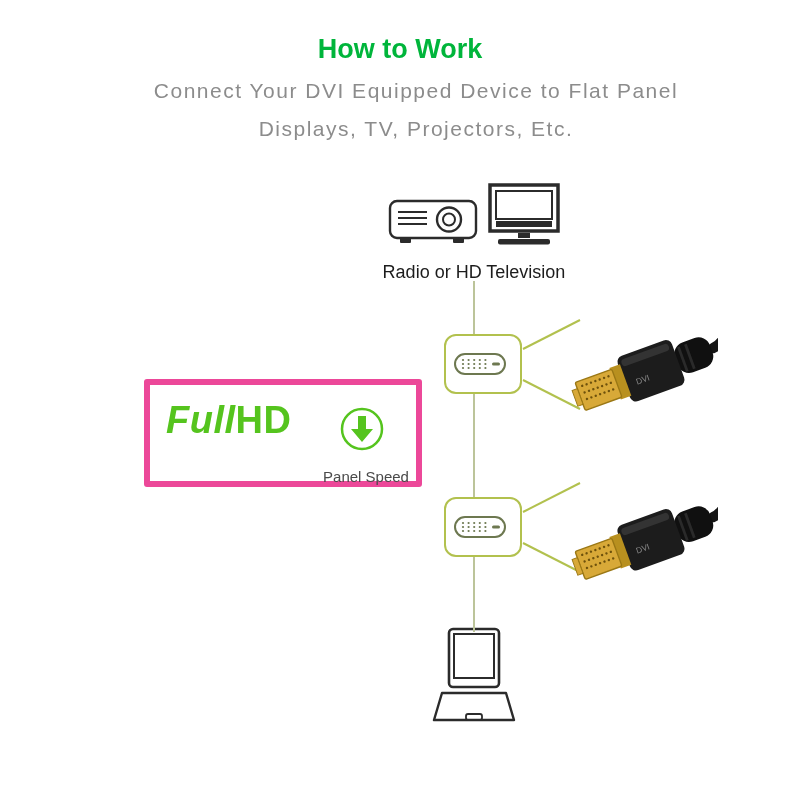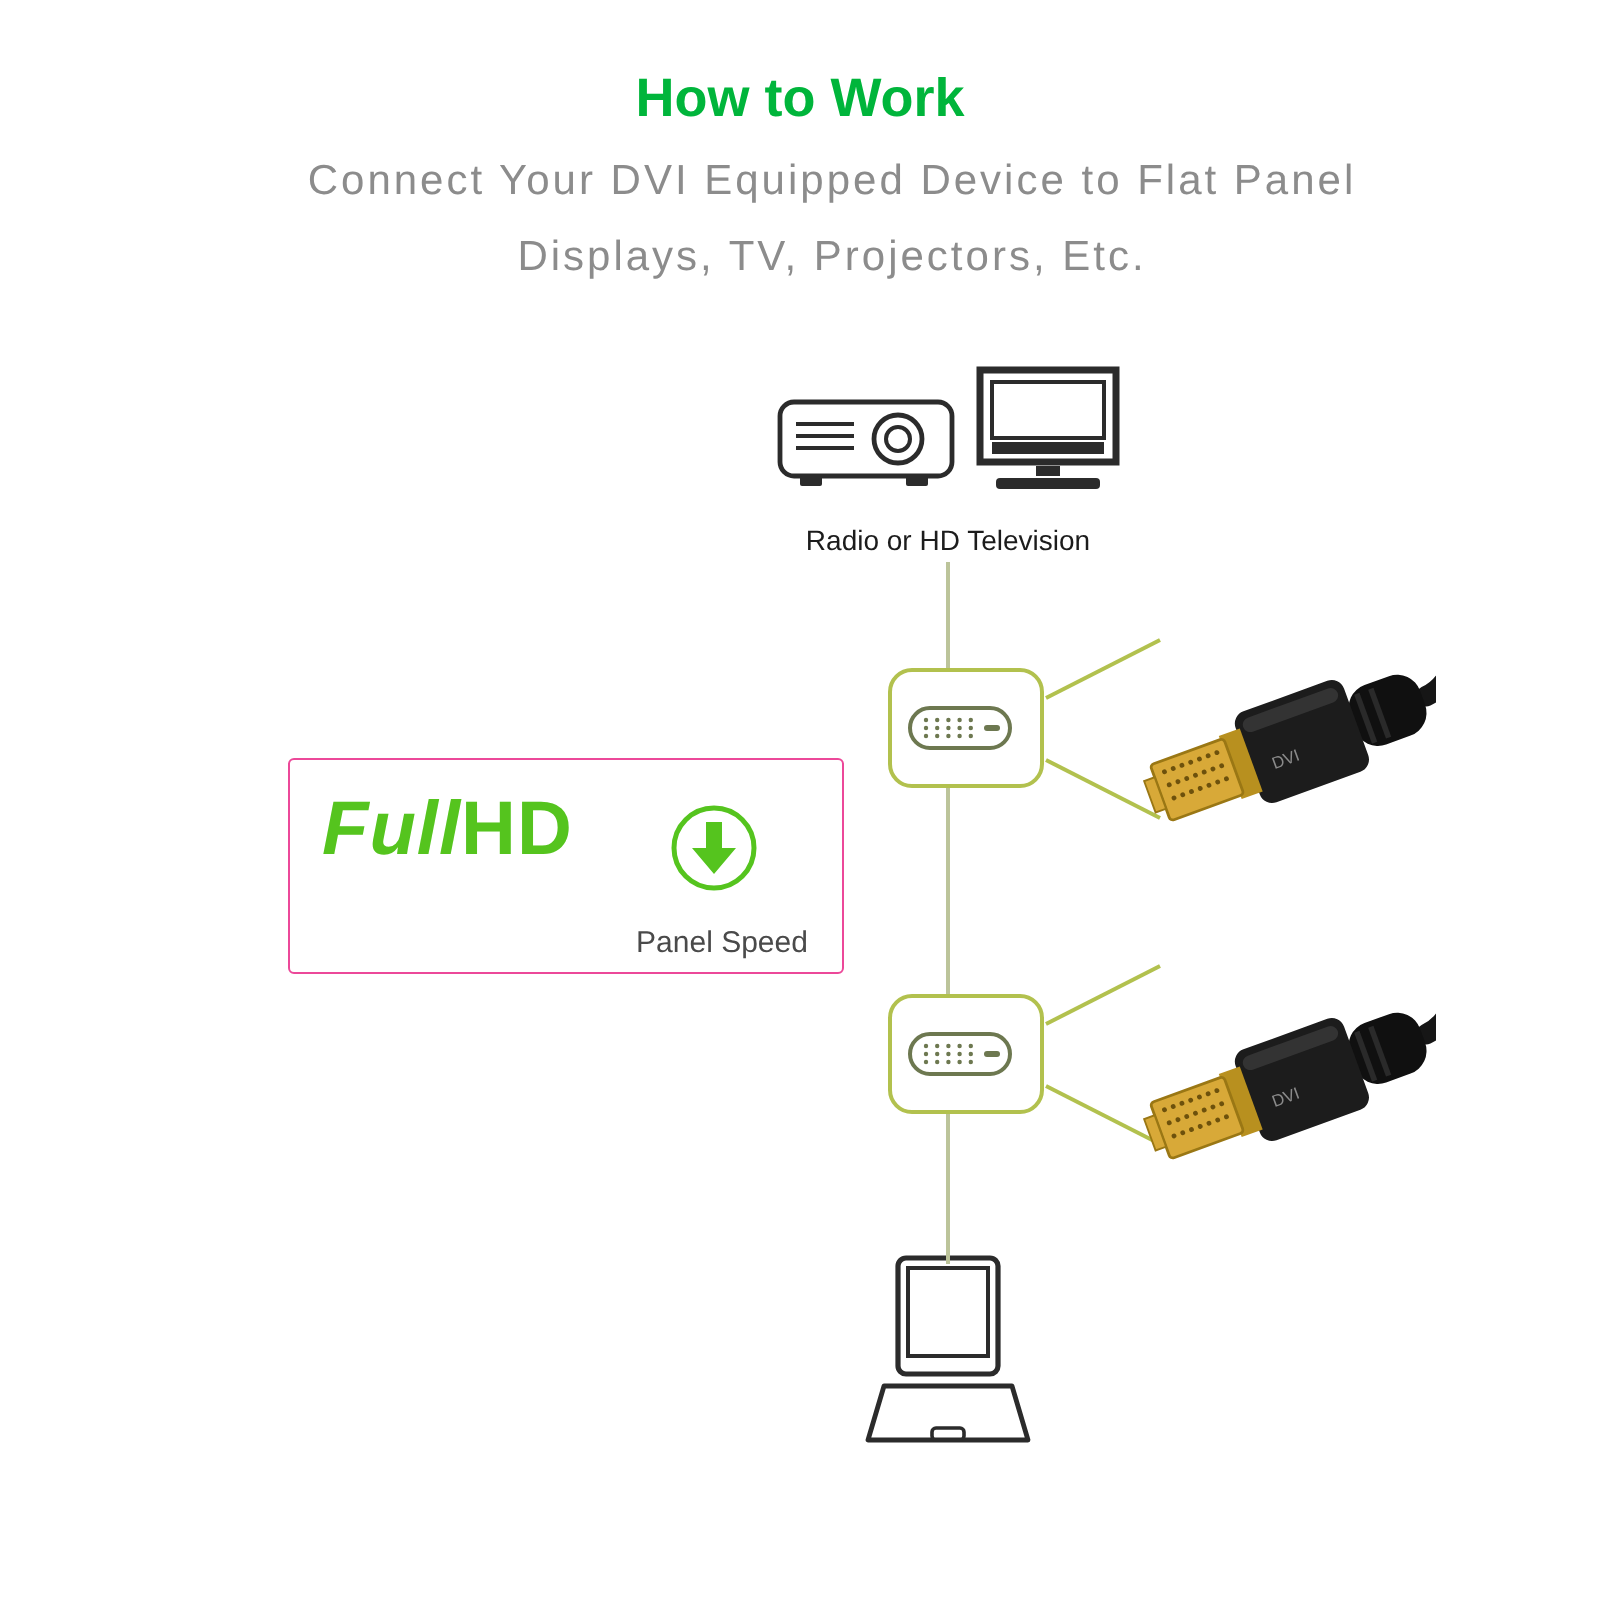"Radio or HD Television" .dev-label { font-size: 14px -> 18px }
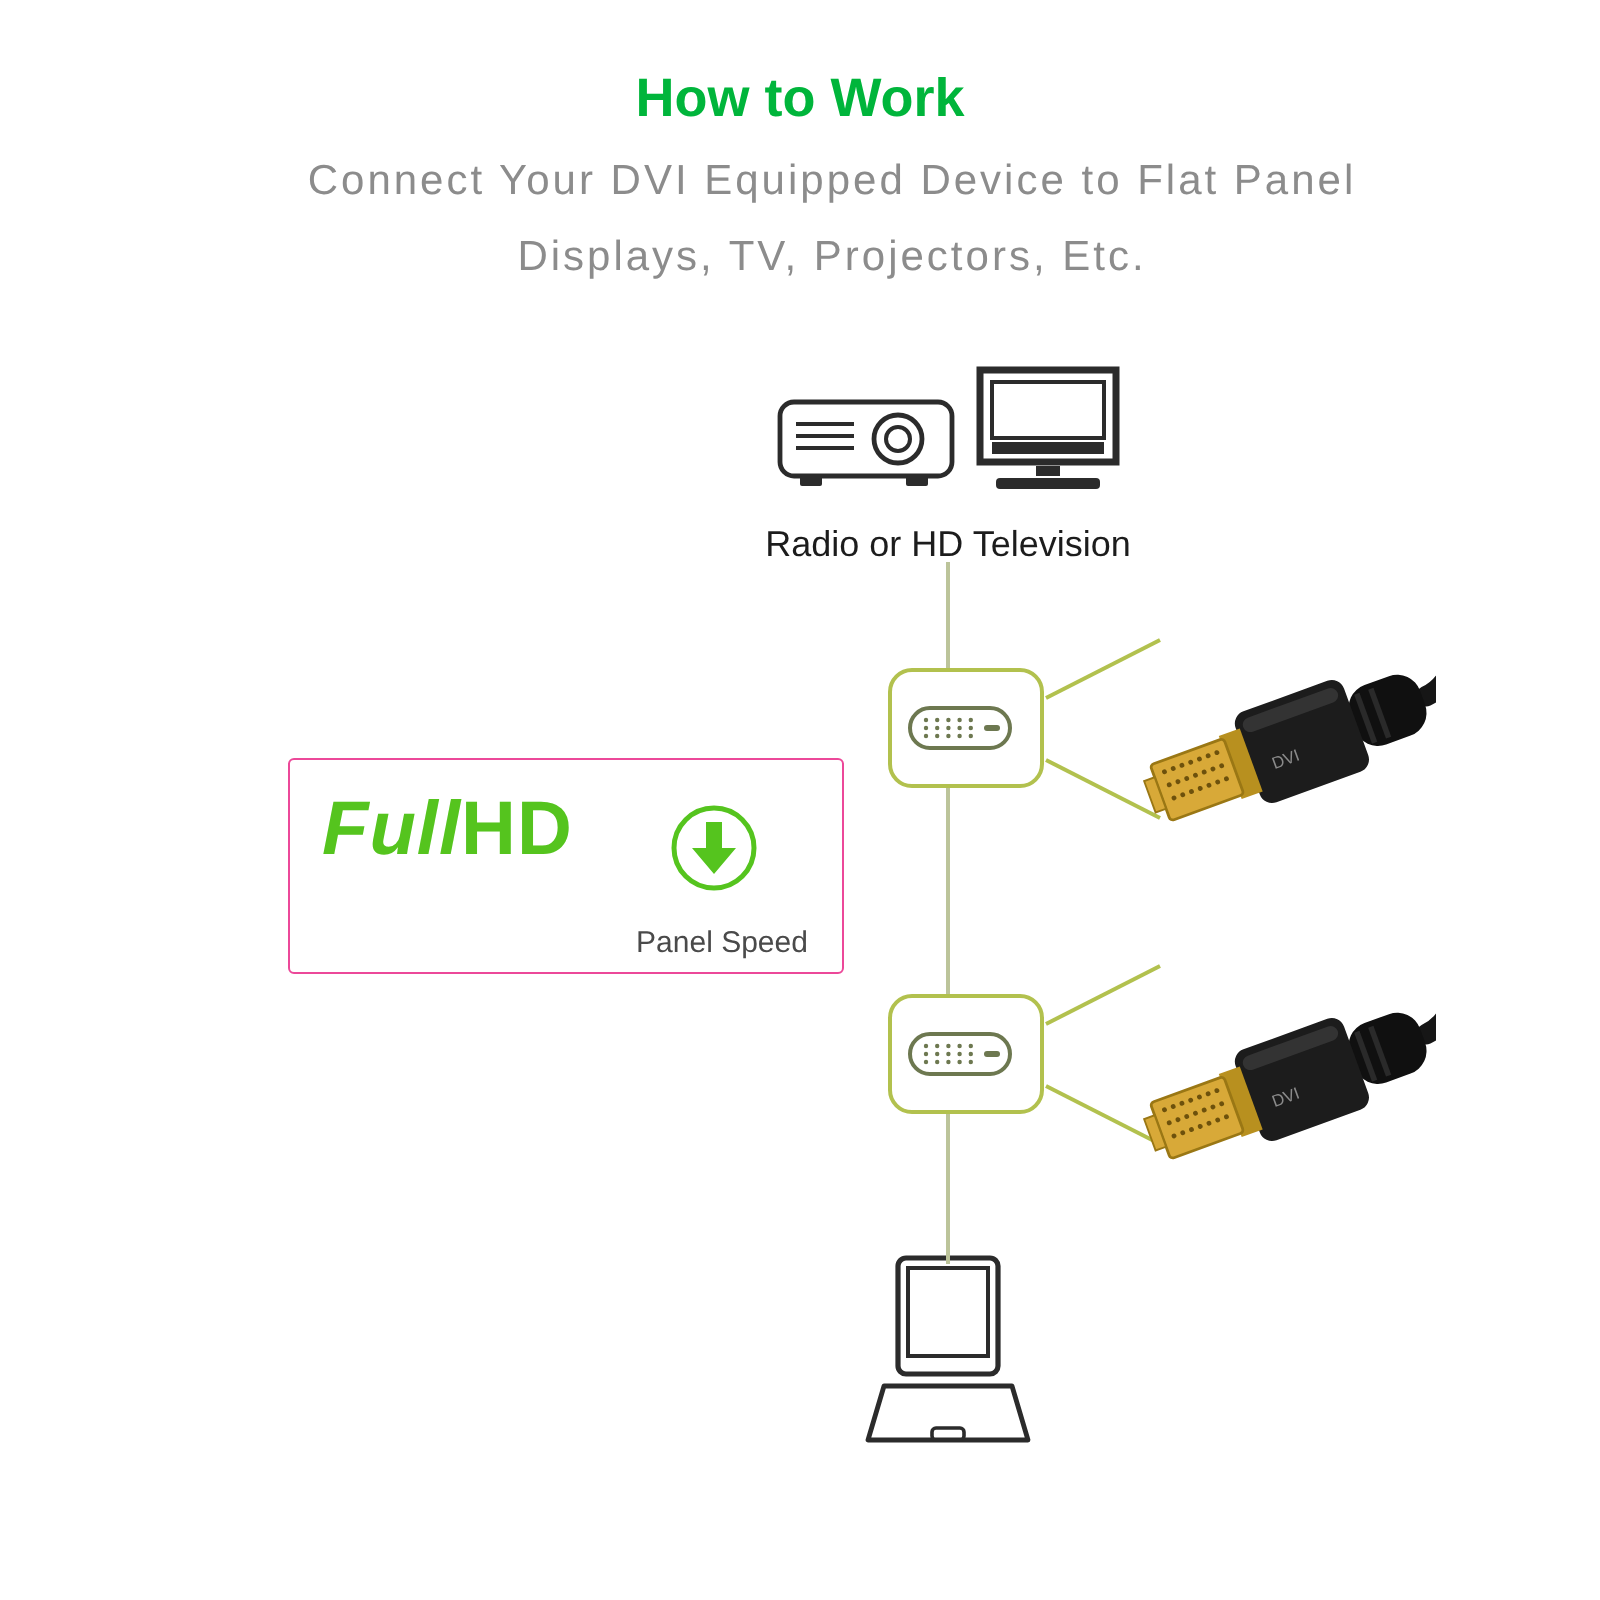"FullHD" .featurebox { border: 1px solid #ec4899 -> 6px solid #ec4899 }
